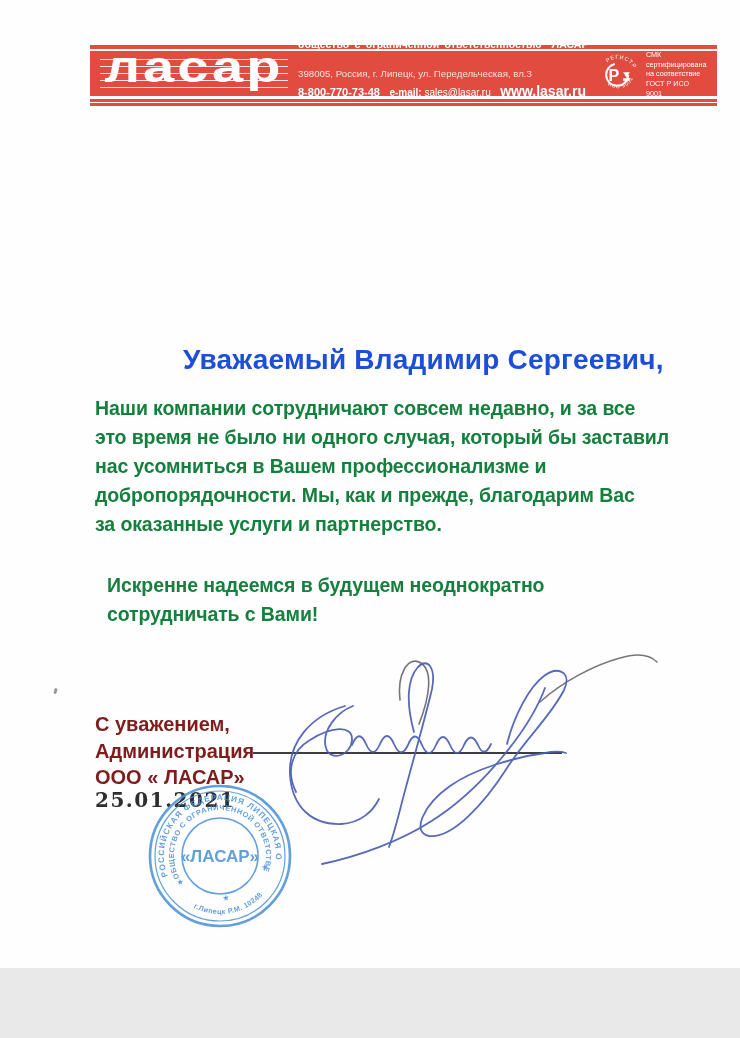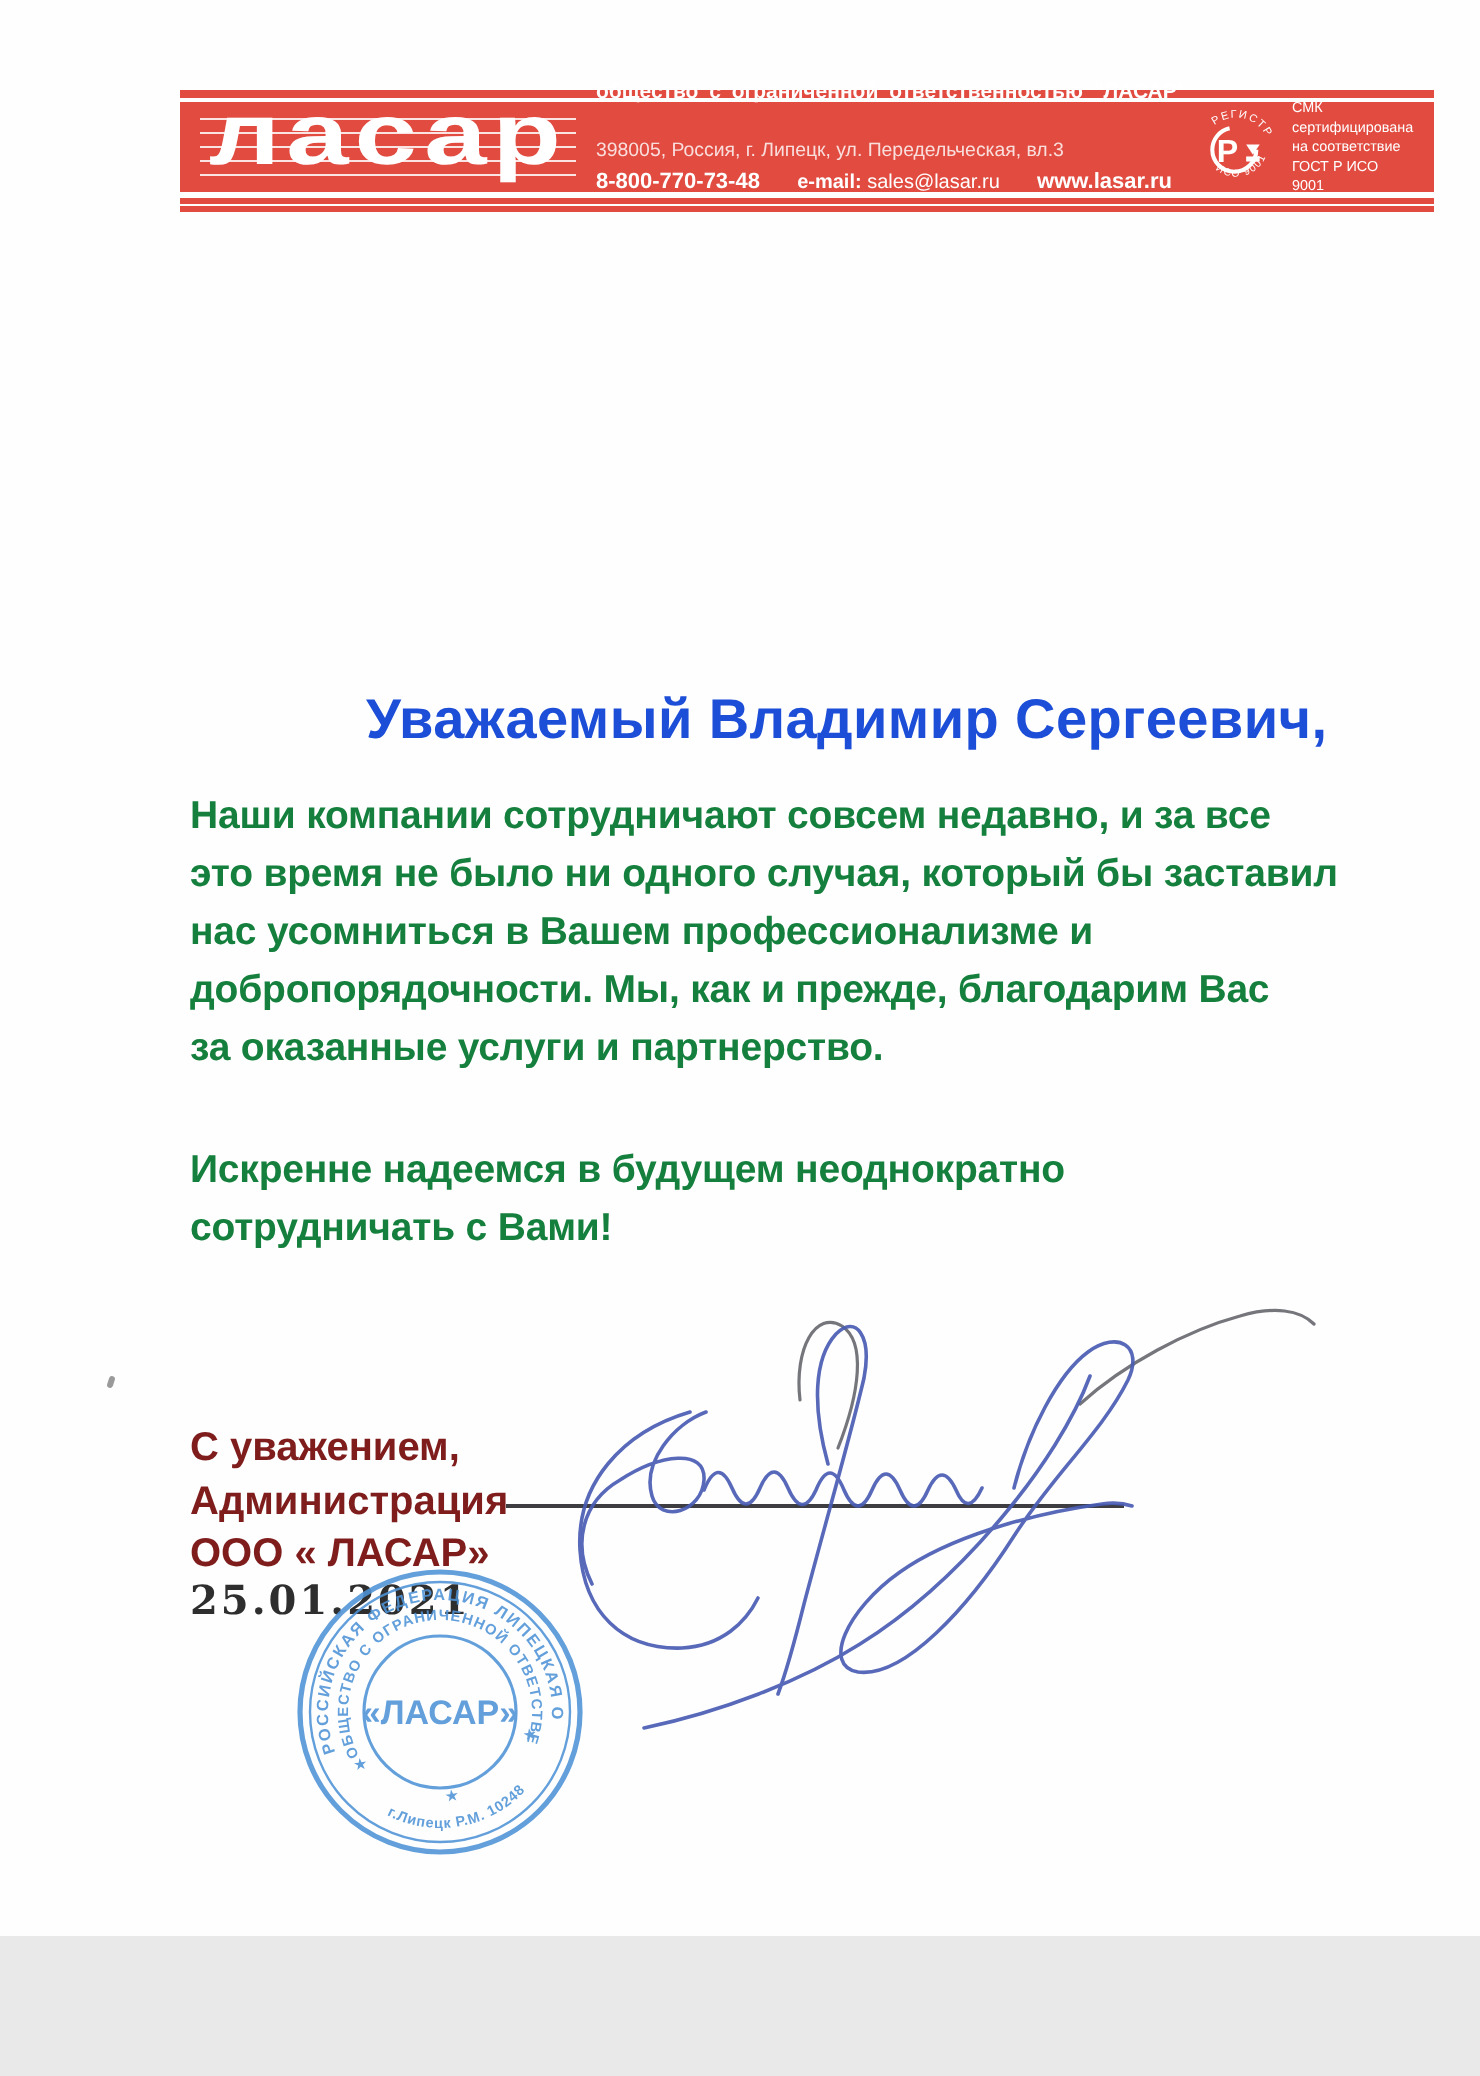"www.lasar.ru" .band-web { font-size: 11px -> 14px }
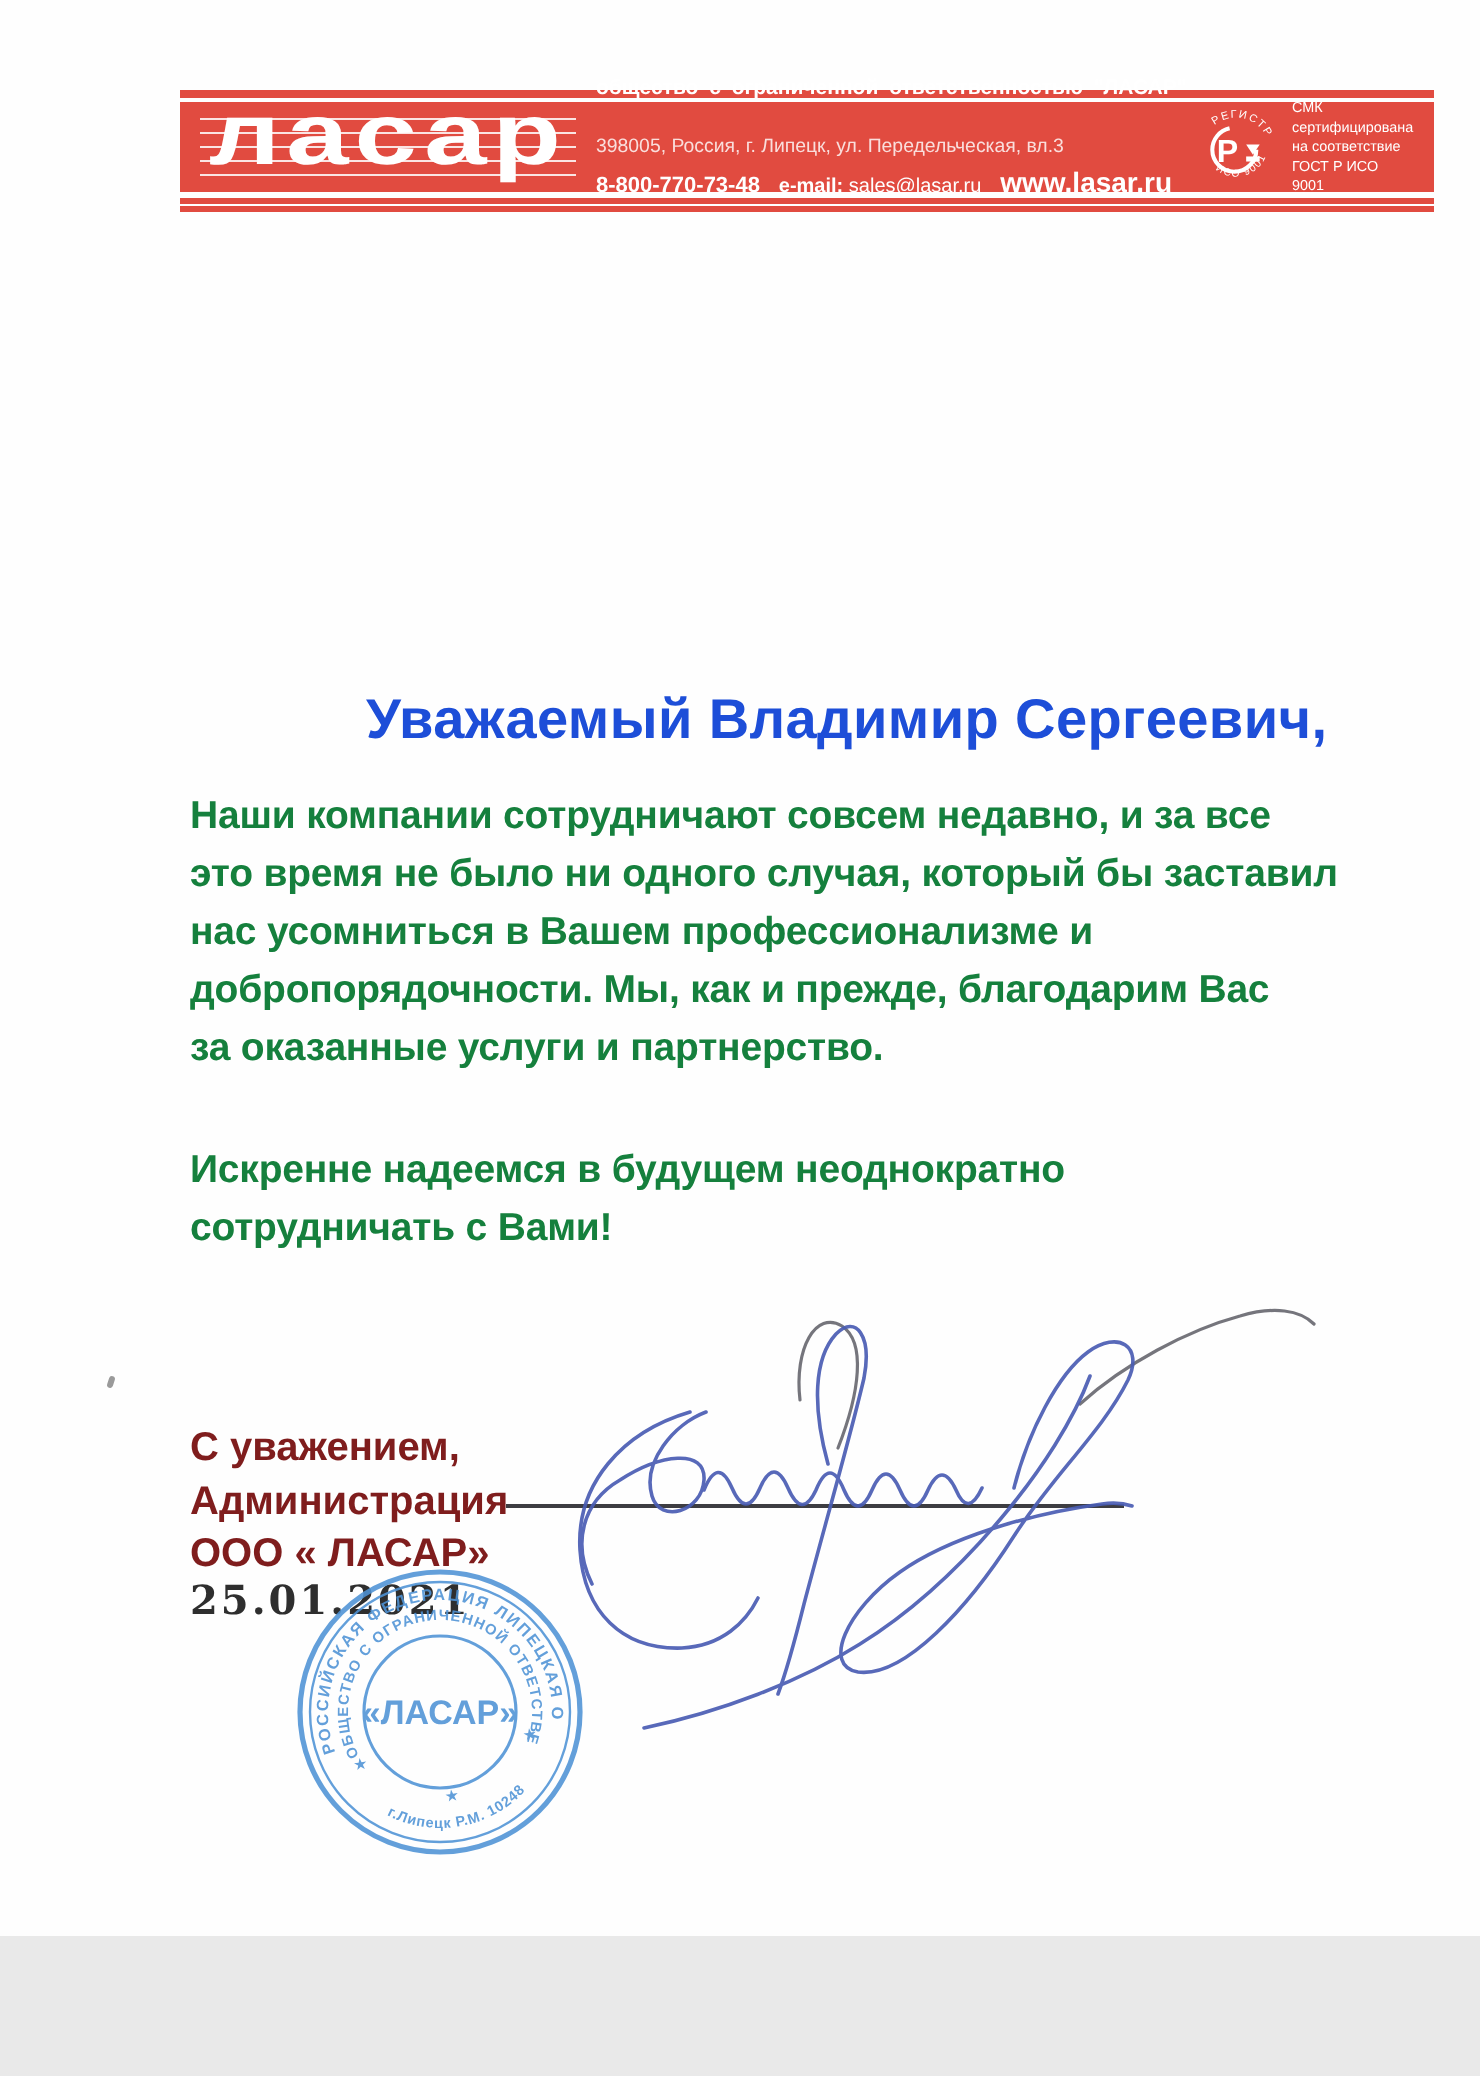"Искренне надеемся в будущем неоднократно" .para2 { margin-left: none -> 12px }
